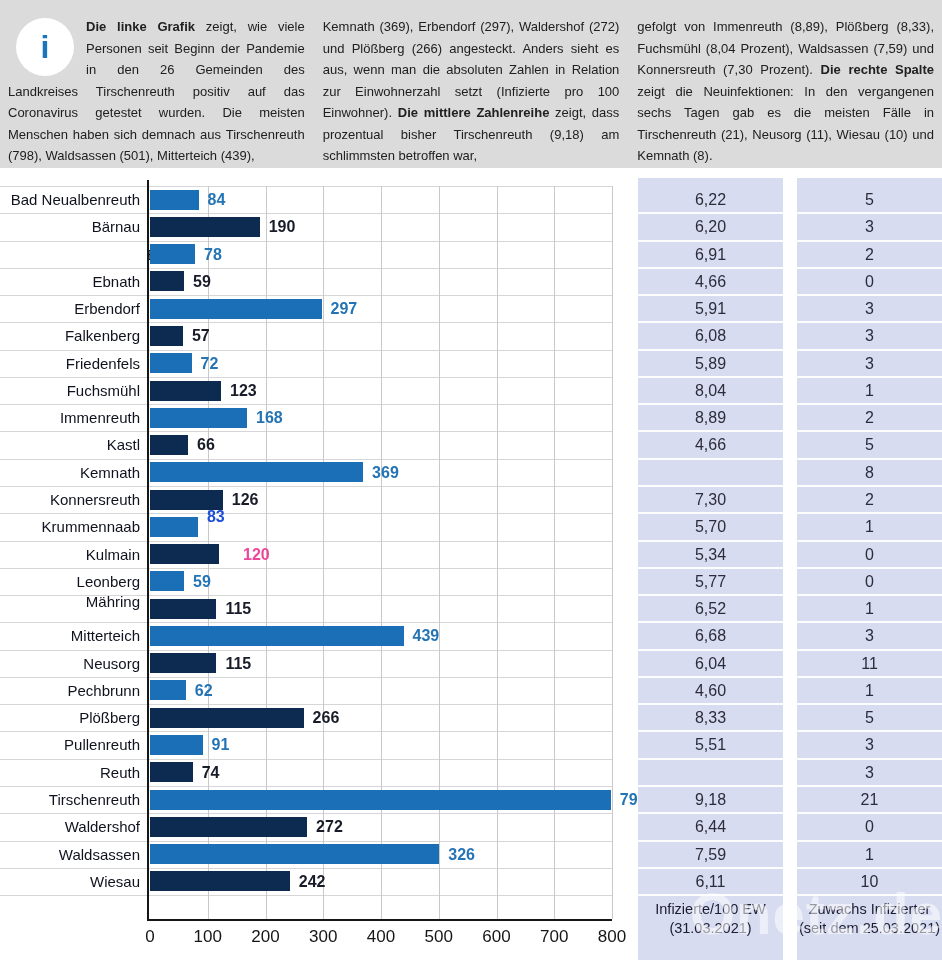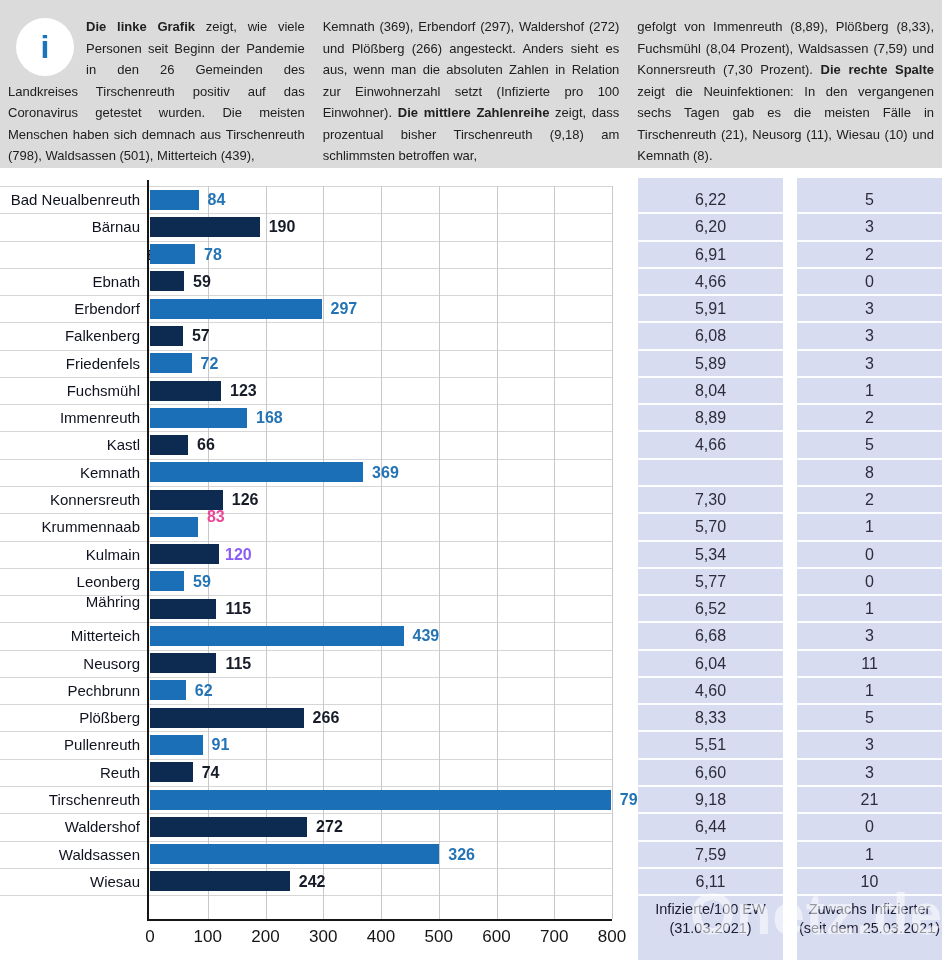"83" div.bar-value { color: #ec4899 -> #1d4ed8 }
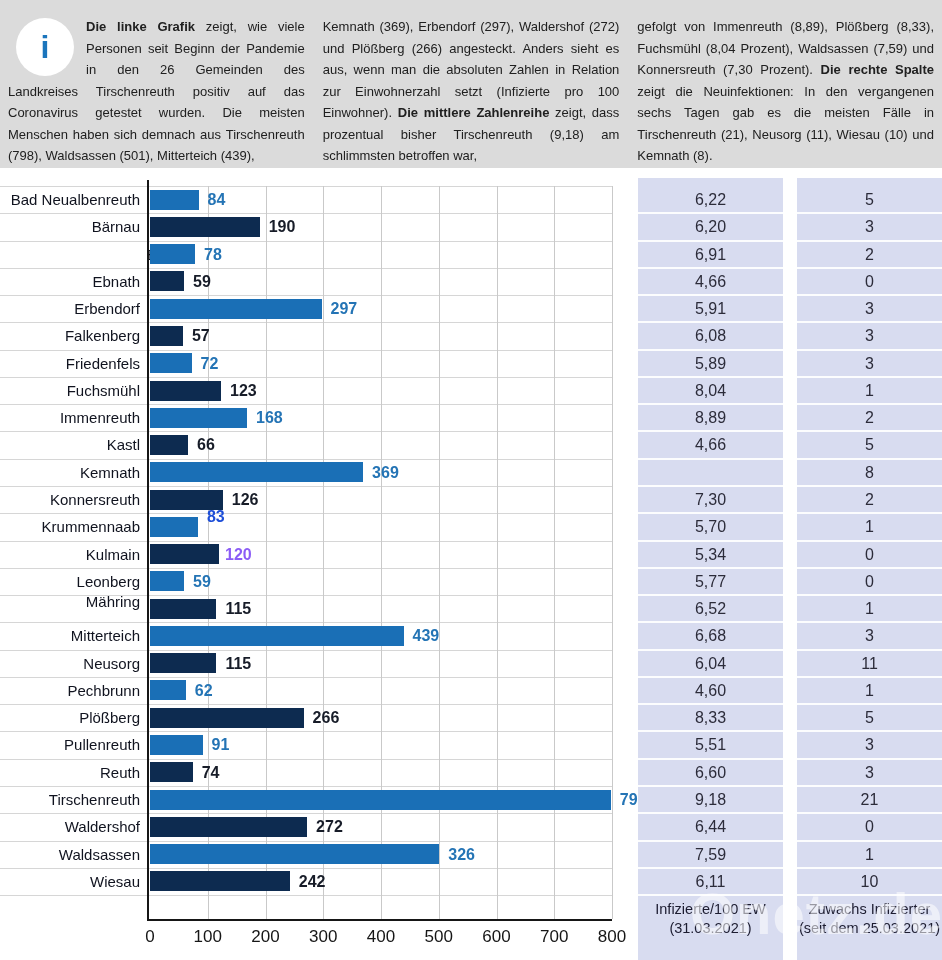"120" div.bar-value { color: #8b5cf6 -> #ec4899; left: 225px -> 243px }
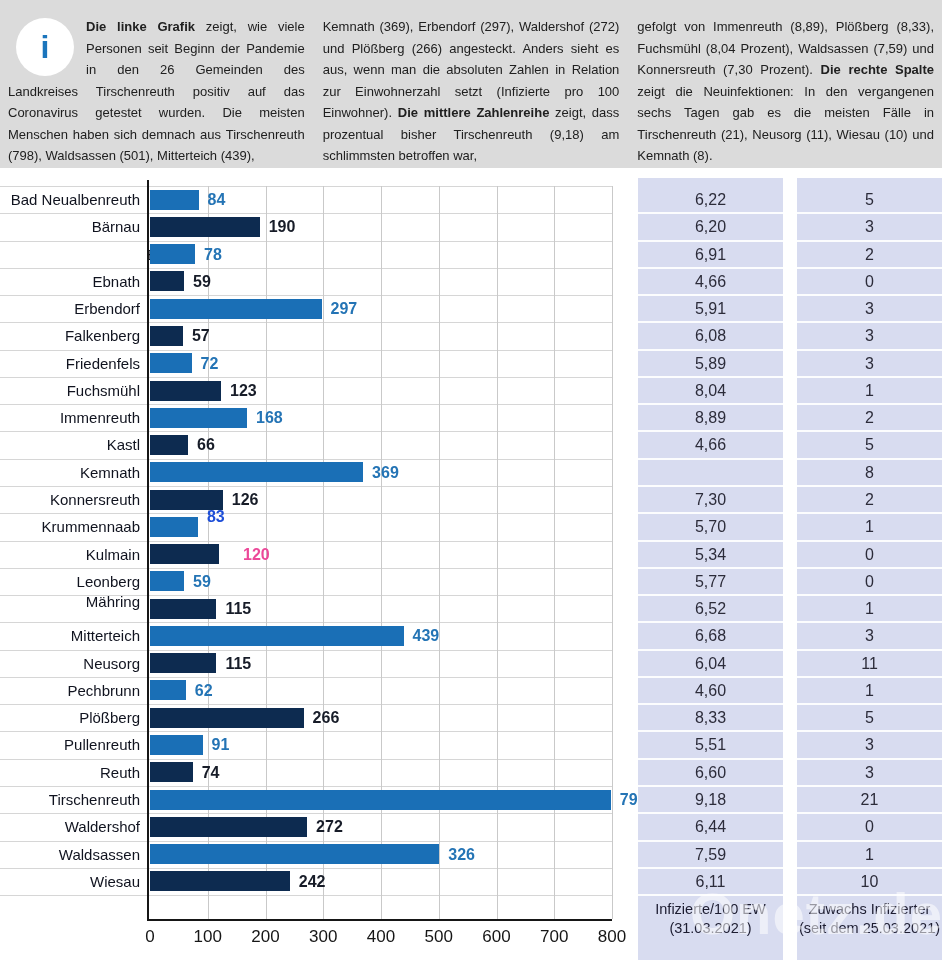"6,60" div.cell { html: <div>6,60</div> -> none }
